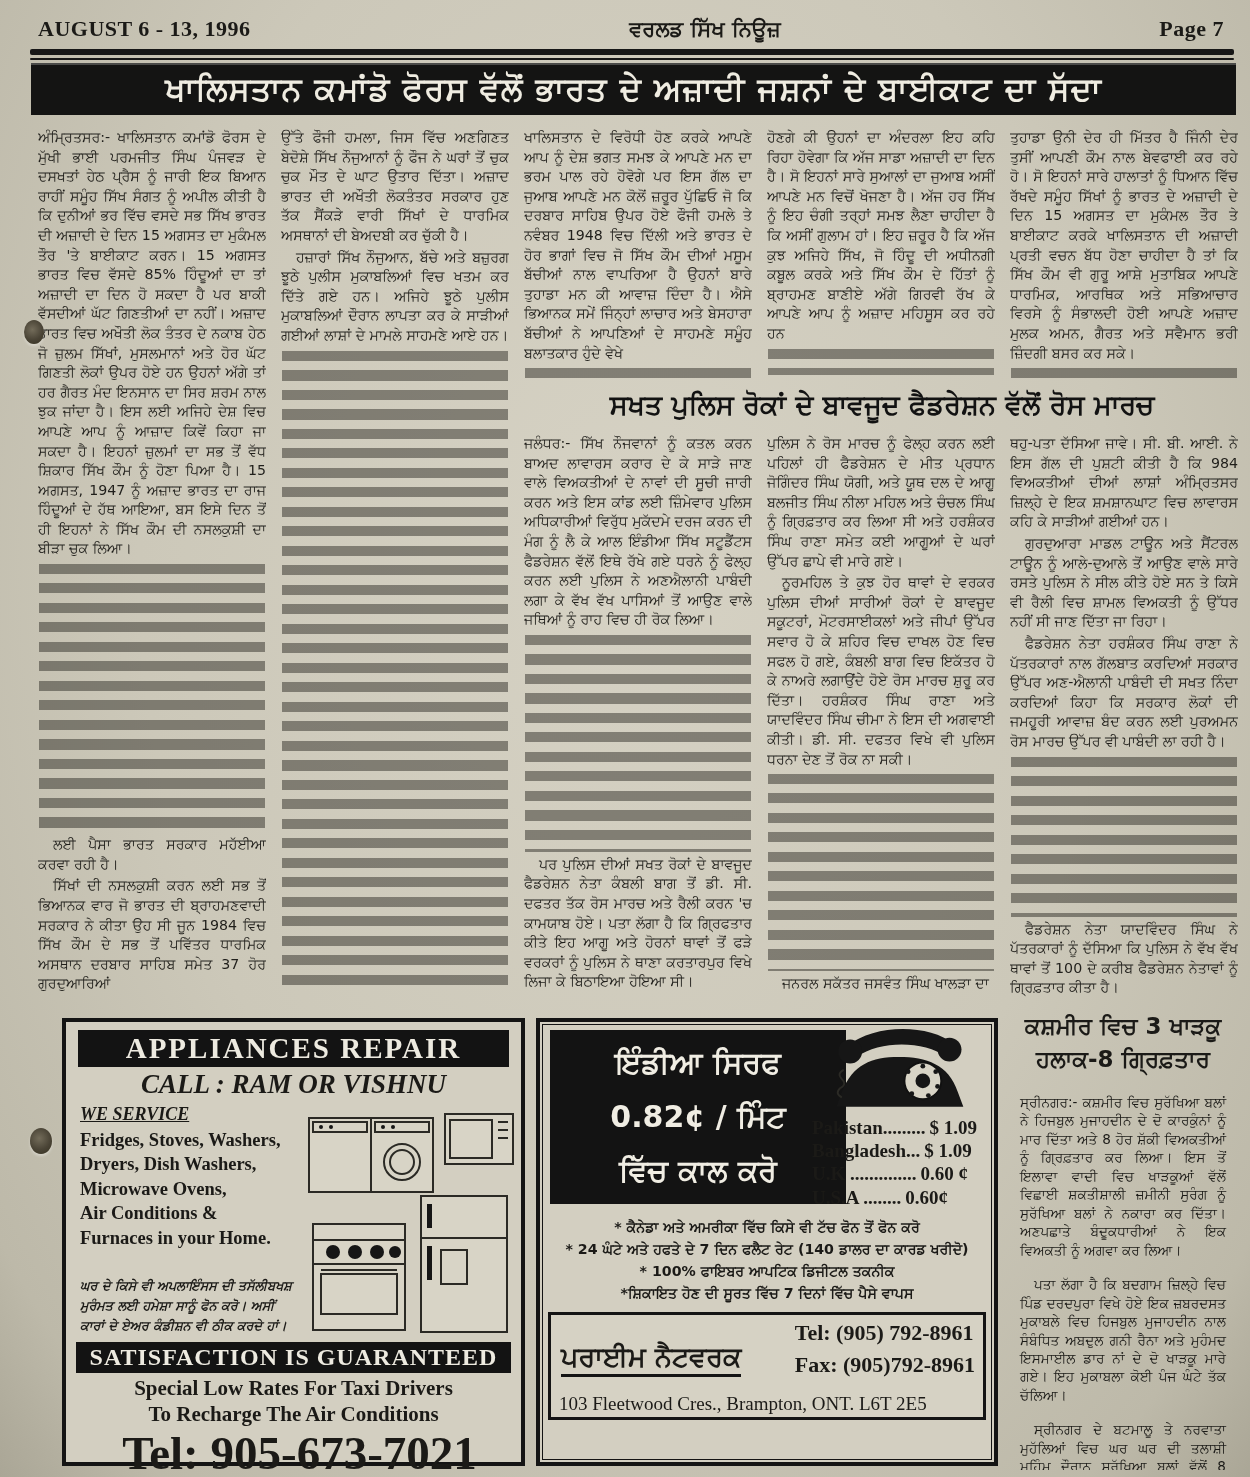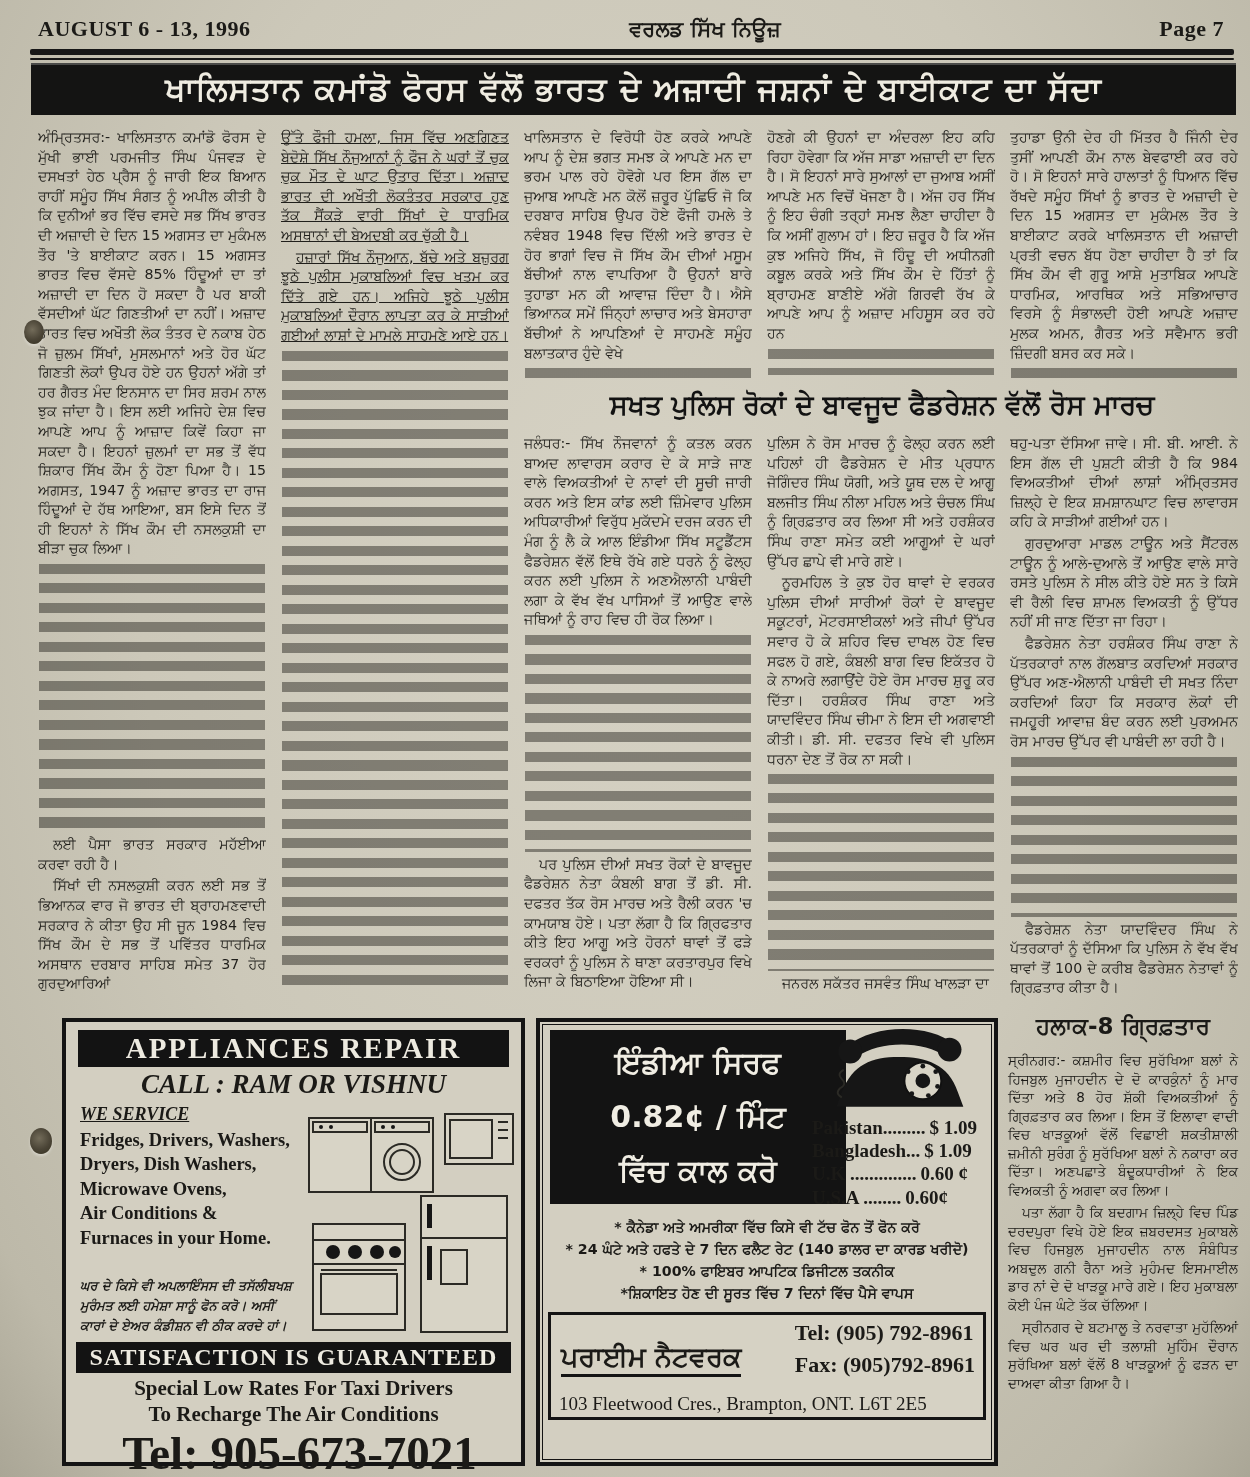"ਉੱਤੇ ਫੌਜੀ ਹਮਲਾ, ਜਿਸ ਵਿੱਚ" .c12 { text-decoration: underline -> none }
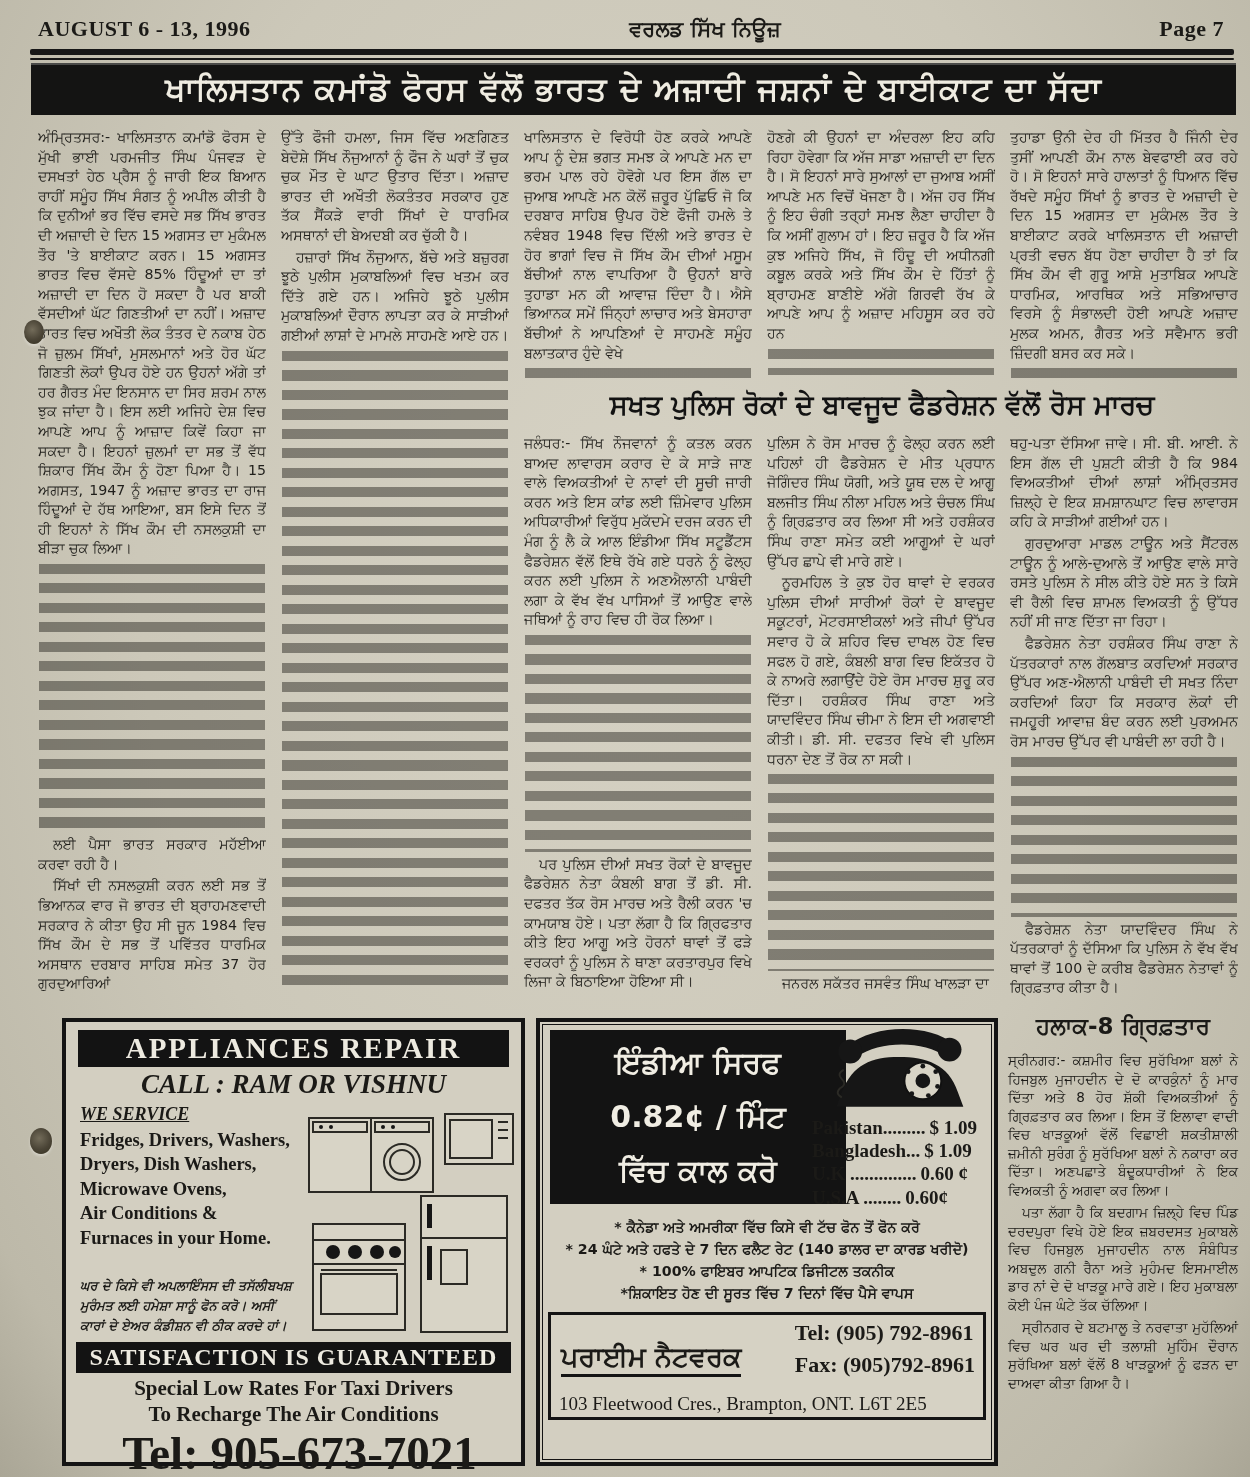"ਕਸ਼ਮੀਰ ਵਿਚ 3 ਖਾੜਕੂ" div.k-h { html: none -> <div>ਕਸ਼ਮੀਰ ਵਿਚ 3 ਖਾੜਕੂ</div> }
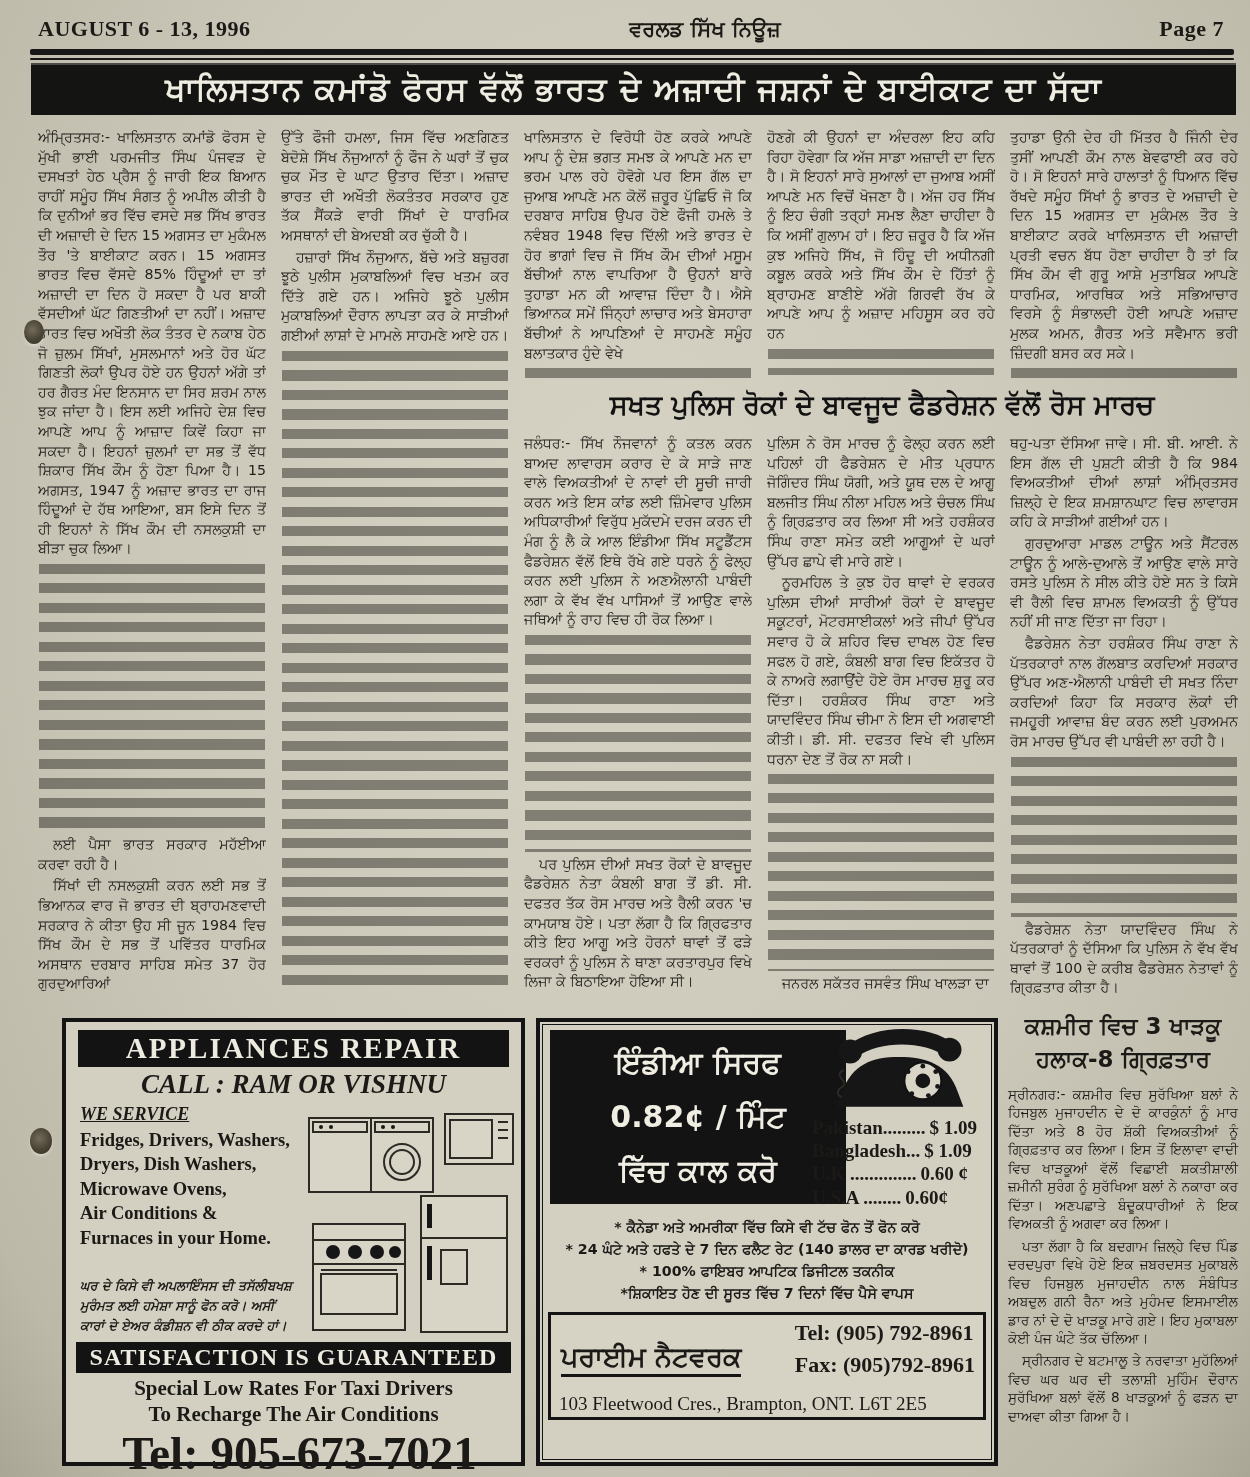"ਸ੍ਰੀਨਗਰ:- ਕਸ਼ਮੀਰ ਵਿਚ ਸੁਰੱਖਿਆ ਬਲਾਂ" .k-body p { margin: 4px -> 16px }
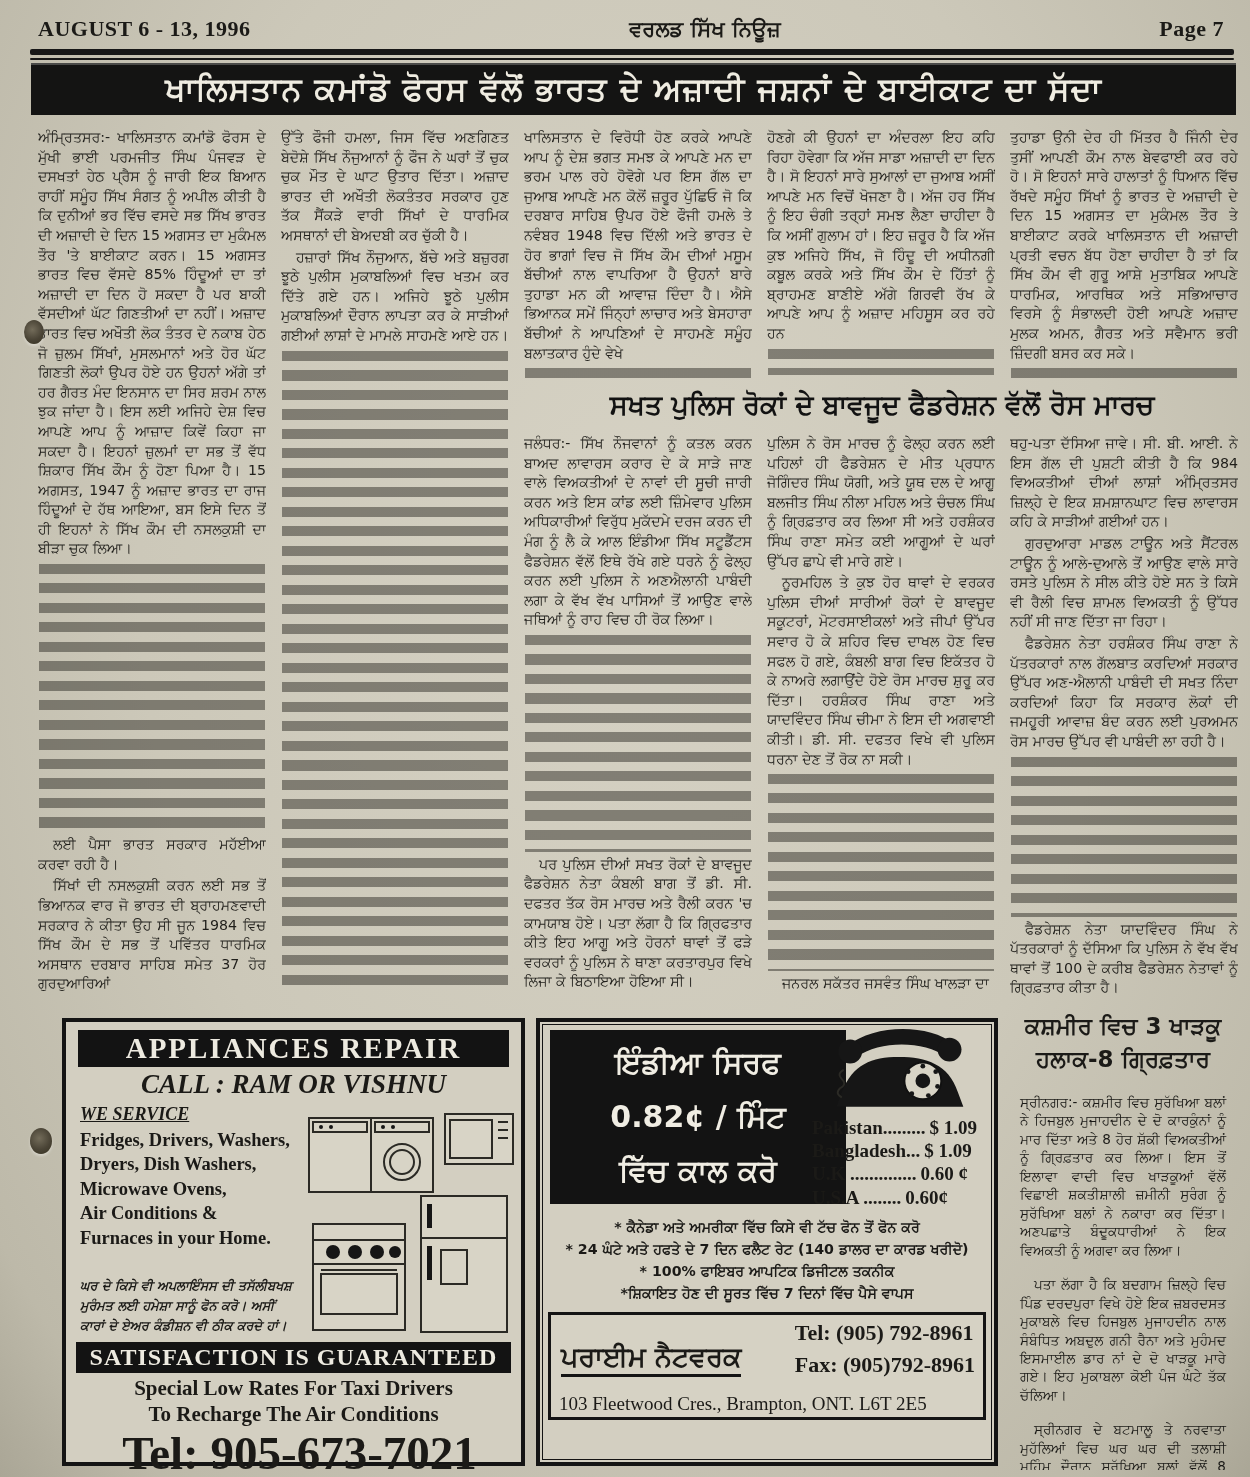"Fridges, Drivers, Washers," div.adA-svc { text: Drivers -> Stoves }
